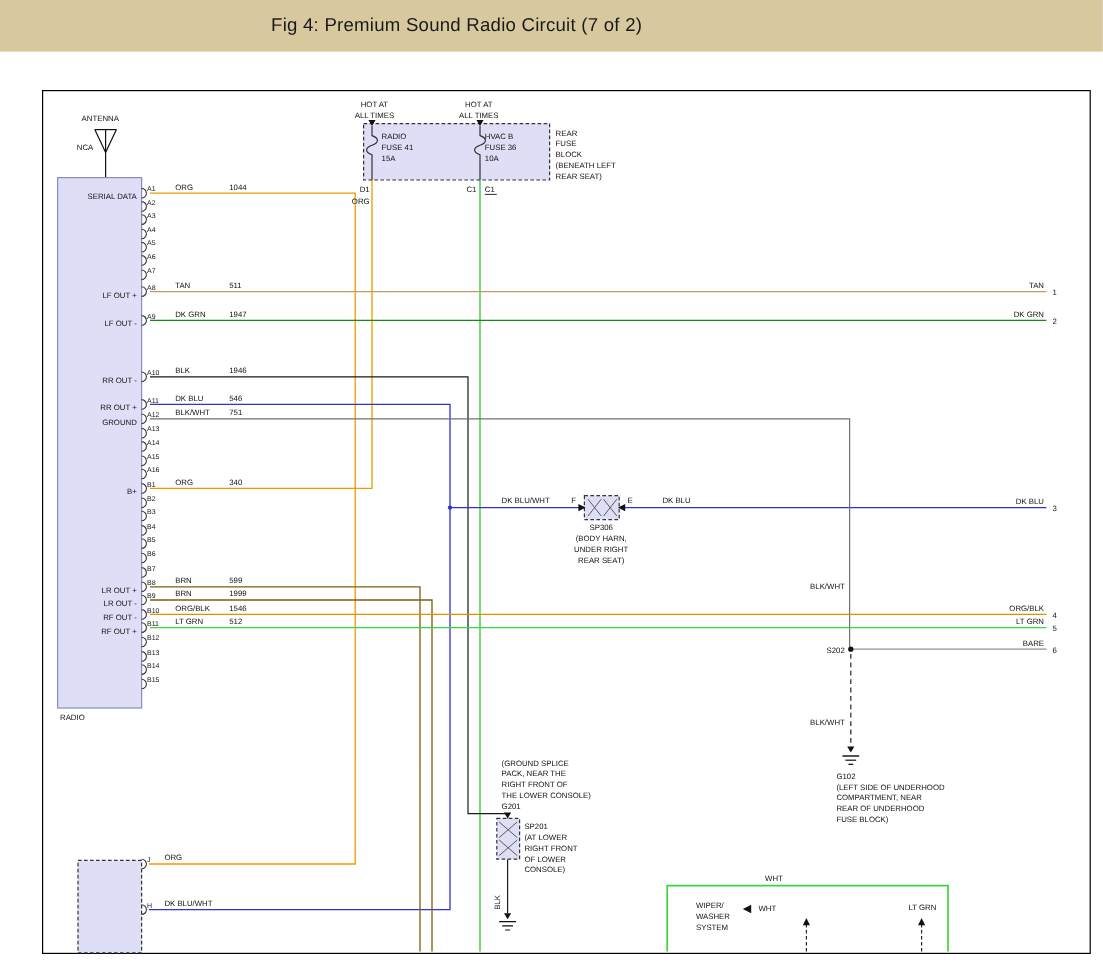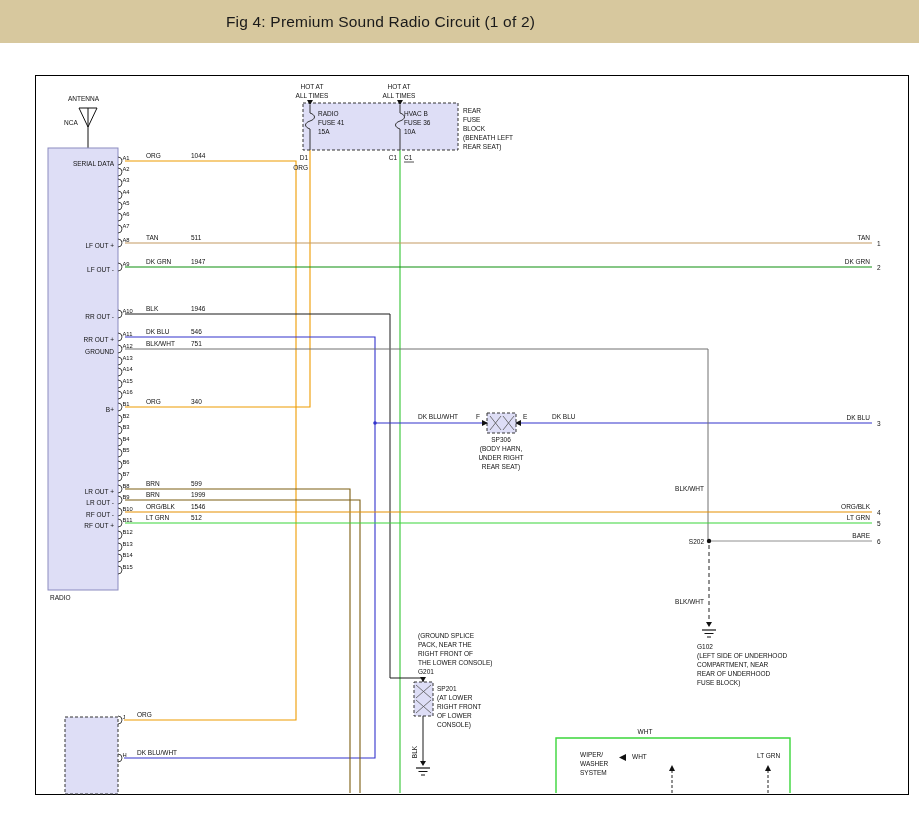"Fig 4: Premium Sound Radio" span { text: 1 -> 7 }
